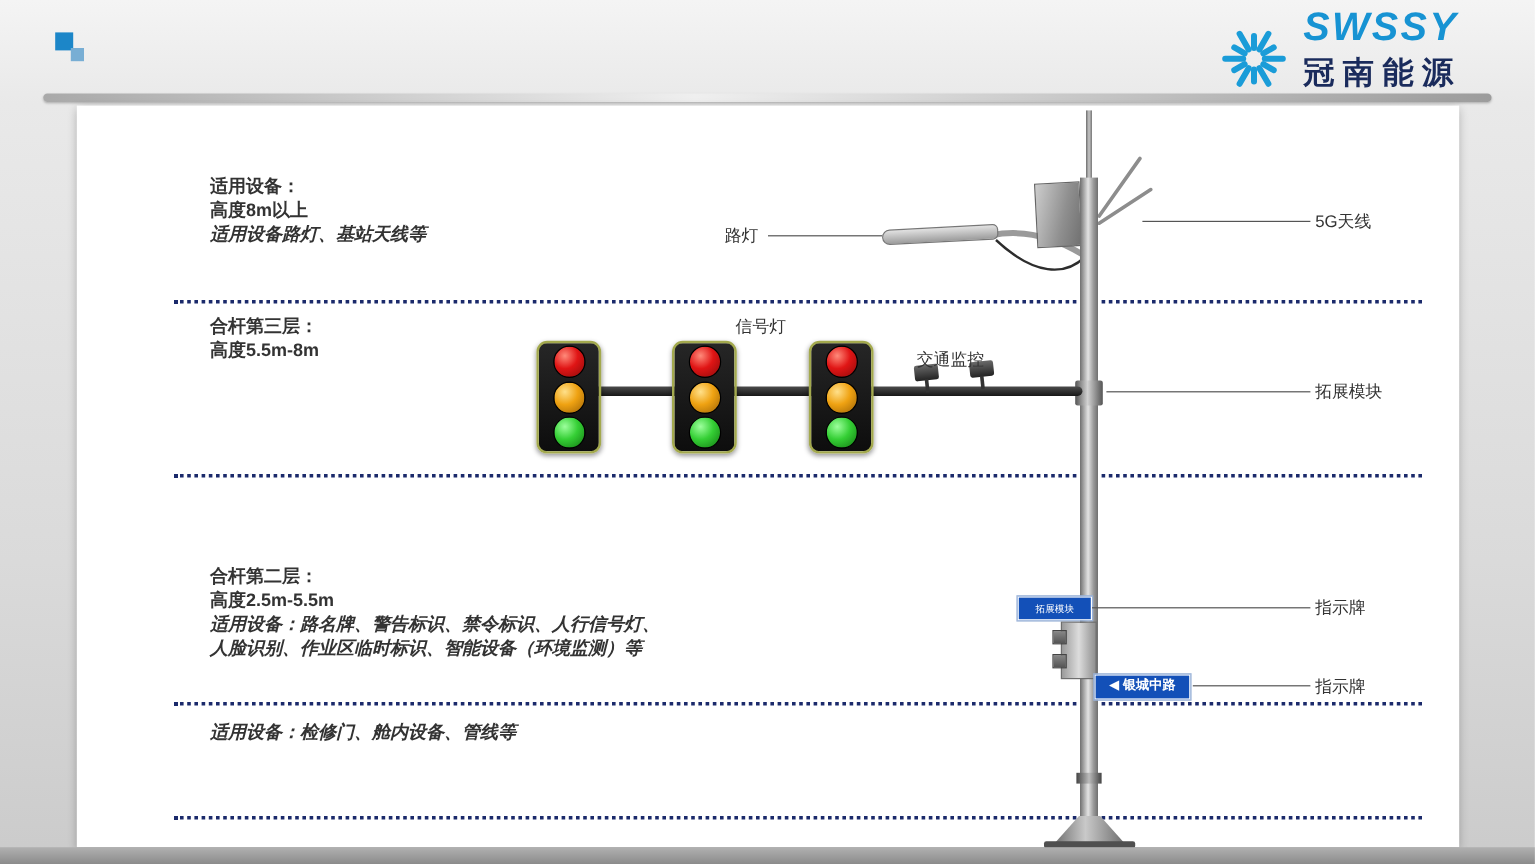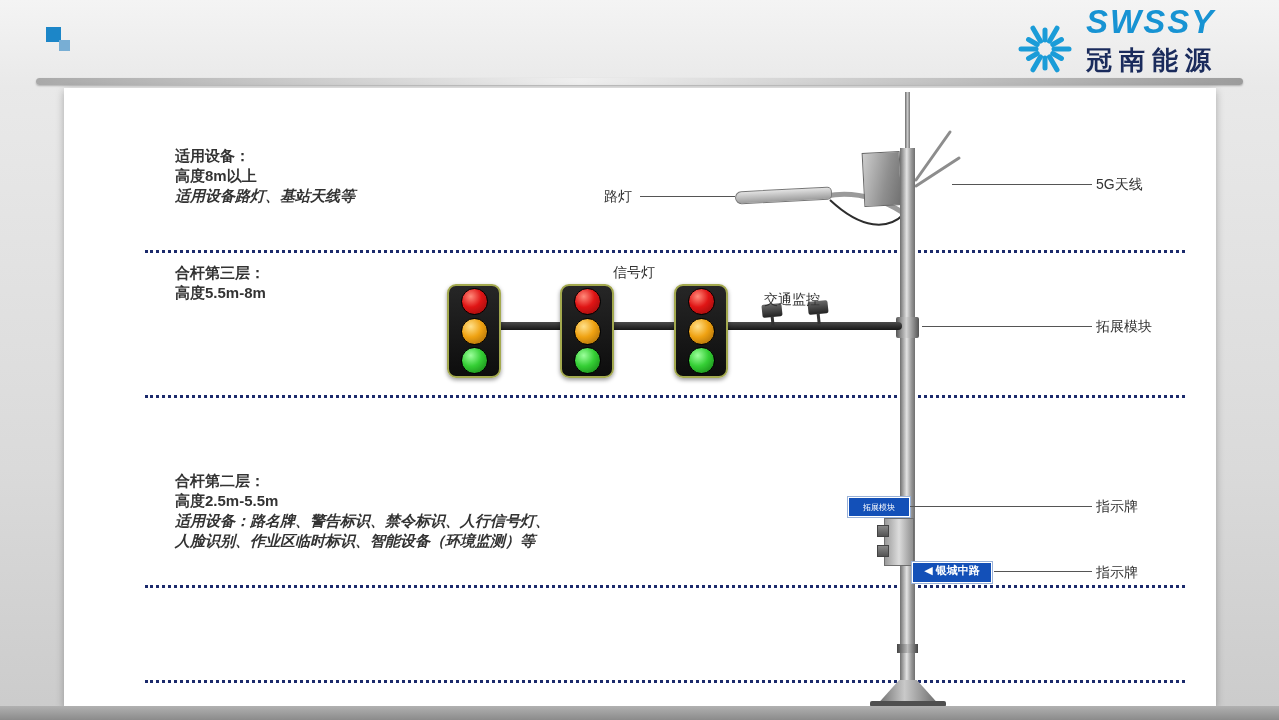"适用设备：检修门、舱内设备、管线等" div.layer-devices { html: none -> <div>适用设备：检修门、舱内设备、管线等</div> }
